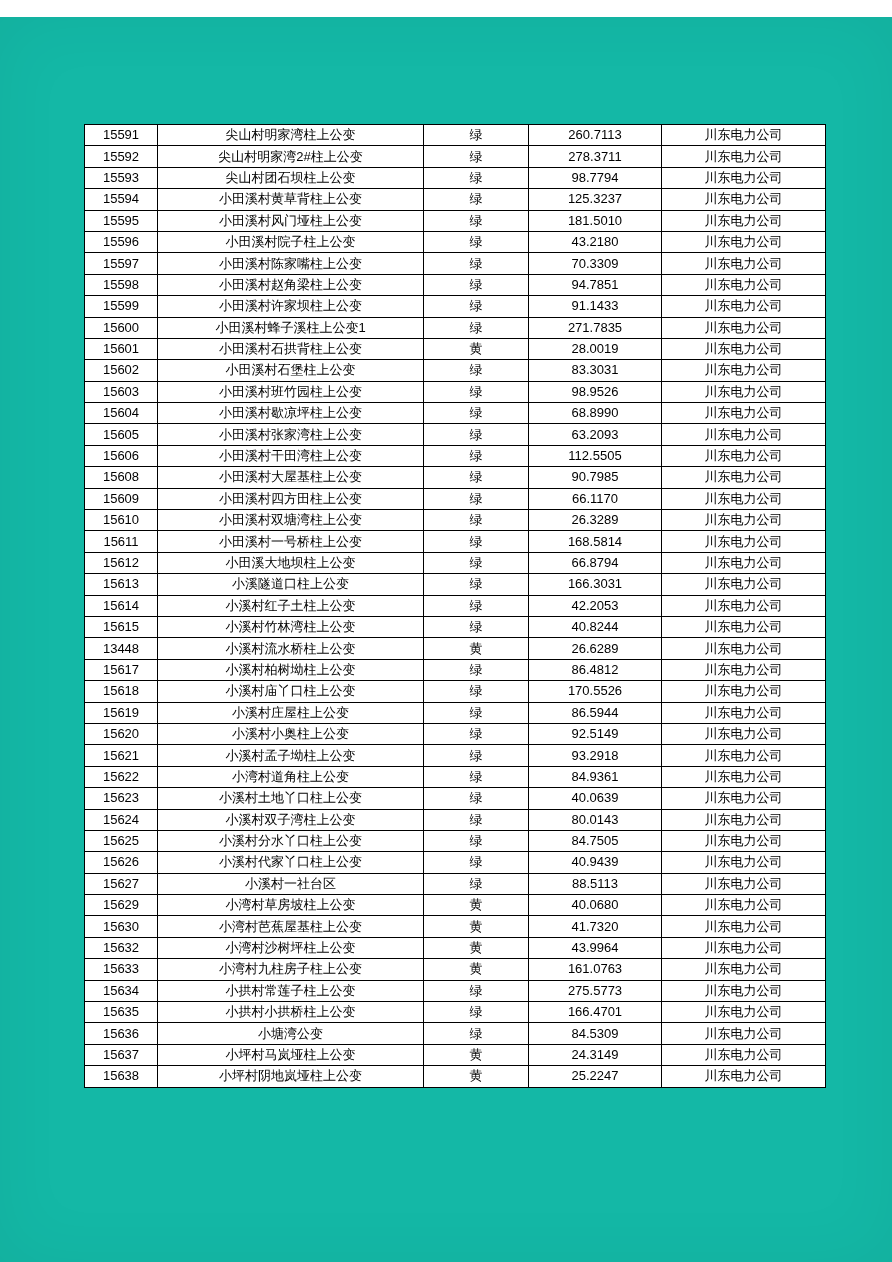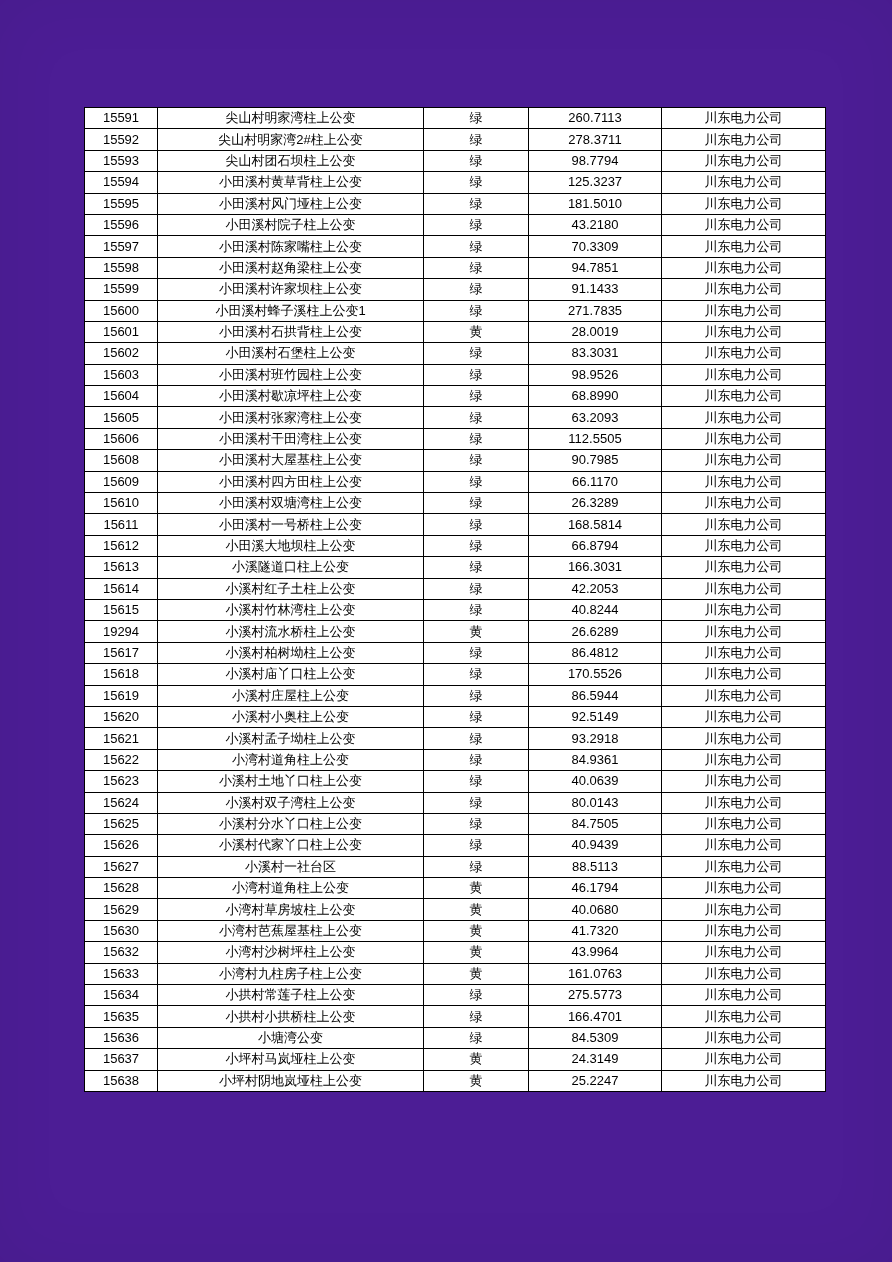"15591" .page { background: #4c1d95 -> #14b8a6; margin-top: none -> 17px }
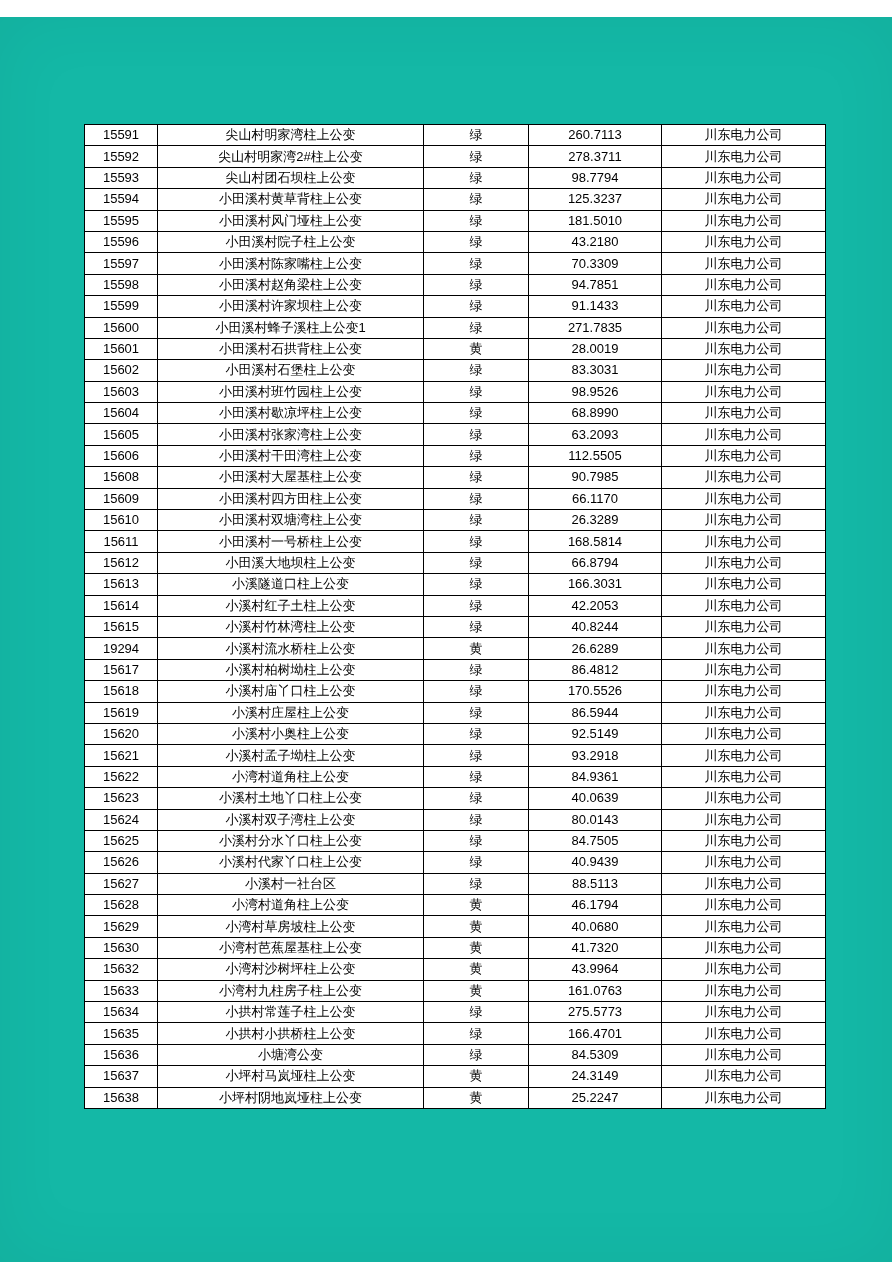"19294" td.col-id { text: 19294 -> 13448 }
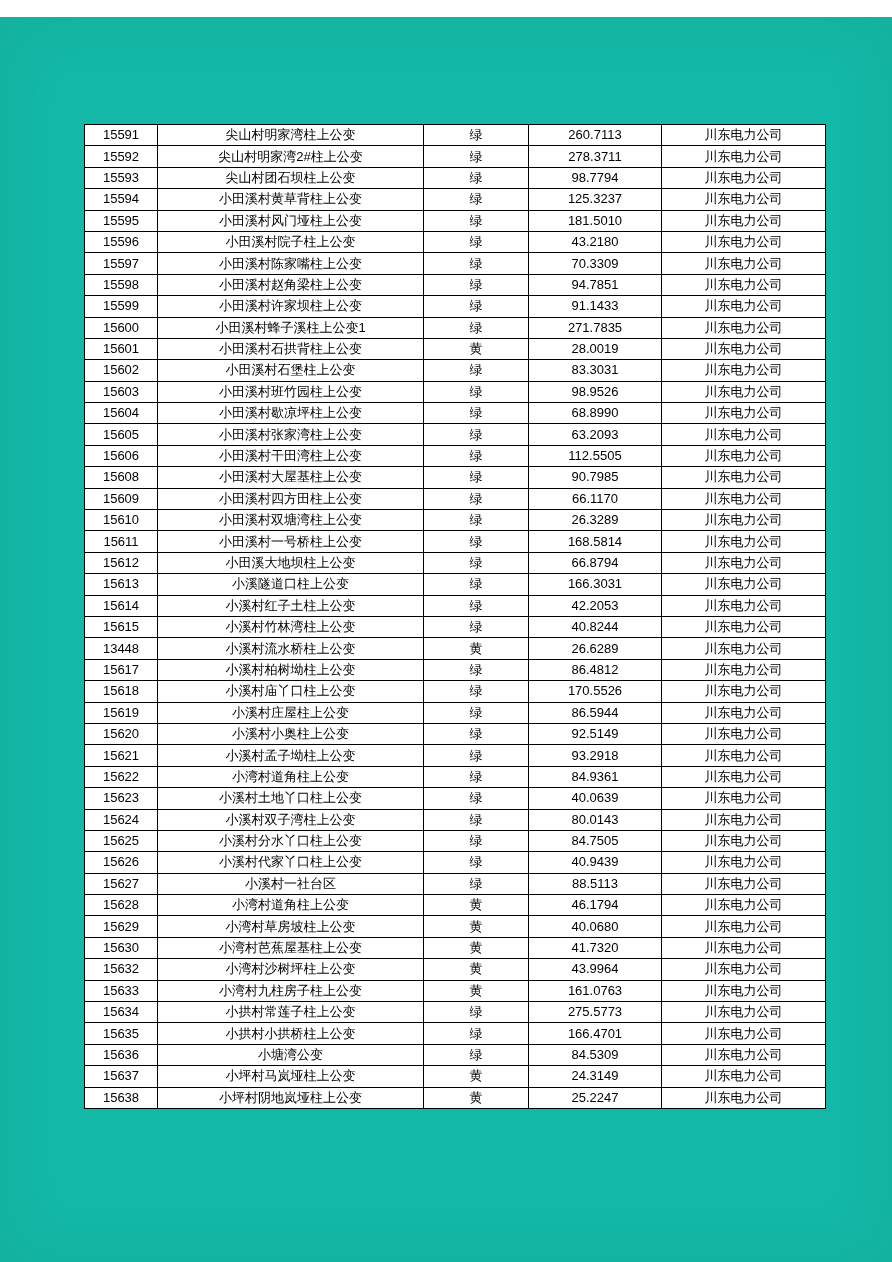"15628" tr { html: <tr> <td>15628</td> <td>小湾村道角柱上公变</td> <td>黄</td> <td>46.1794</td> <td>川东电力公司</td> </tr> -> none }
